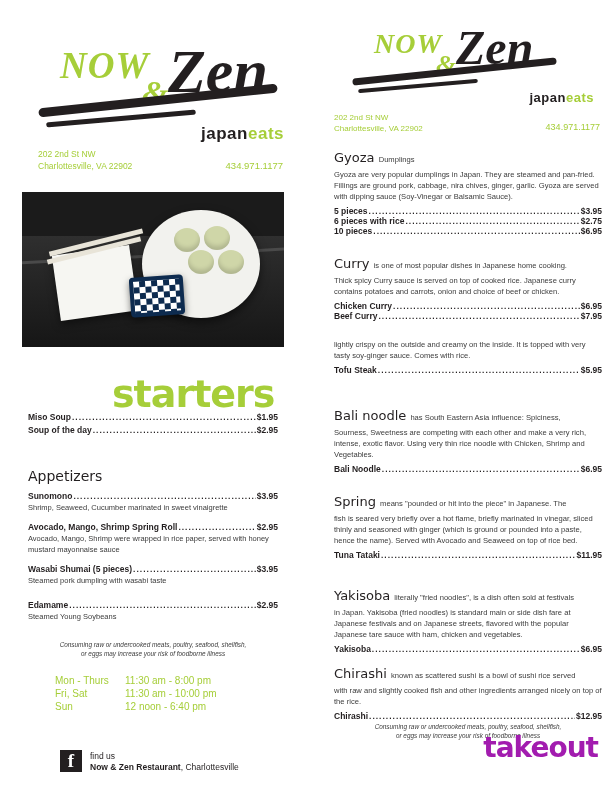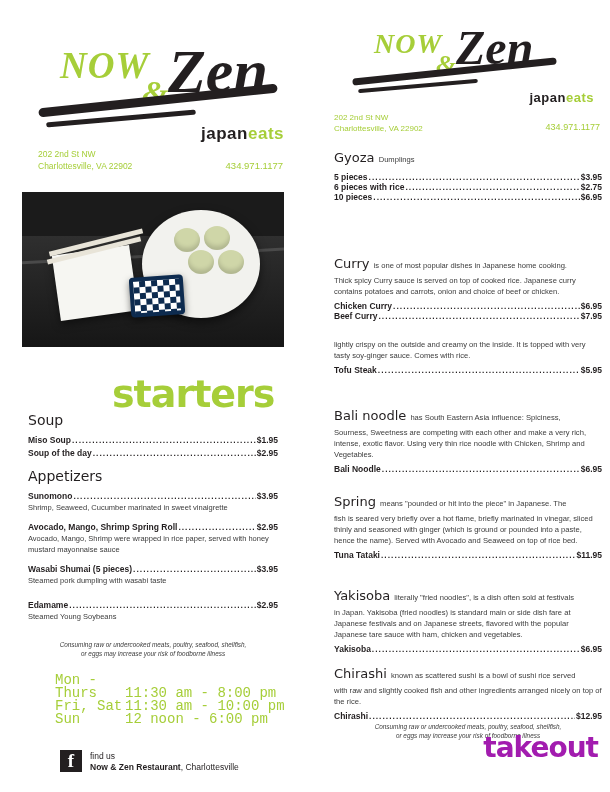"Gyoza are very popular dumplings" div.dish-desc { html: none -> <div>Gyoza are very popular dumplings in Japan. They are steamed and pan-fried. Fillings are ground pork, cabbage, nira chives, ginger, garlic. Gyoza are served with dipping sauce (Soy-Vinegar or Balsamic Sauce).</div> }
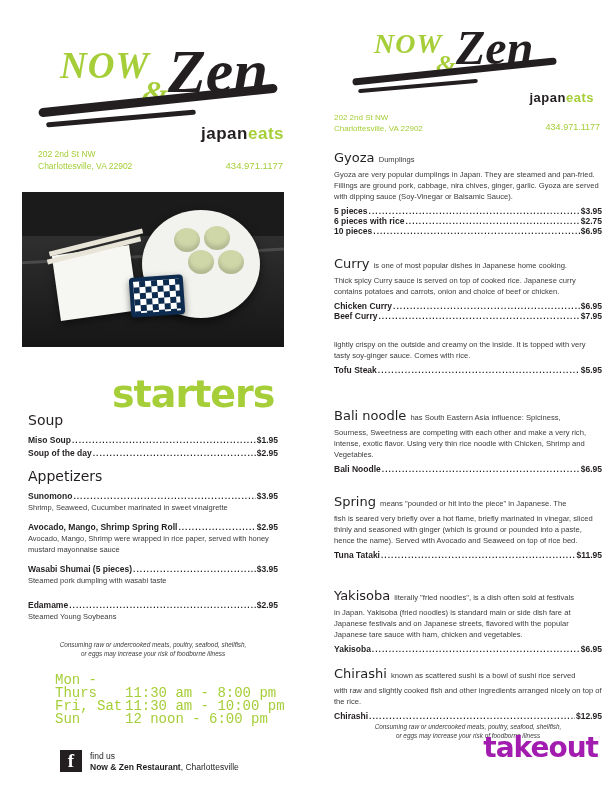"Soup" div.sec-head { html: <div>Soup</div> -> none }
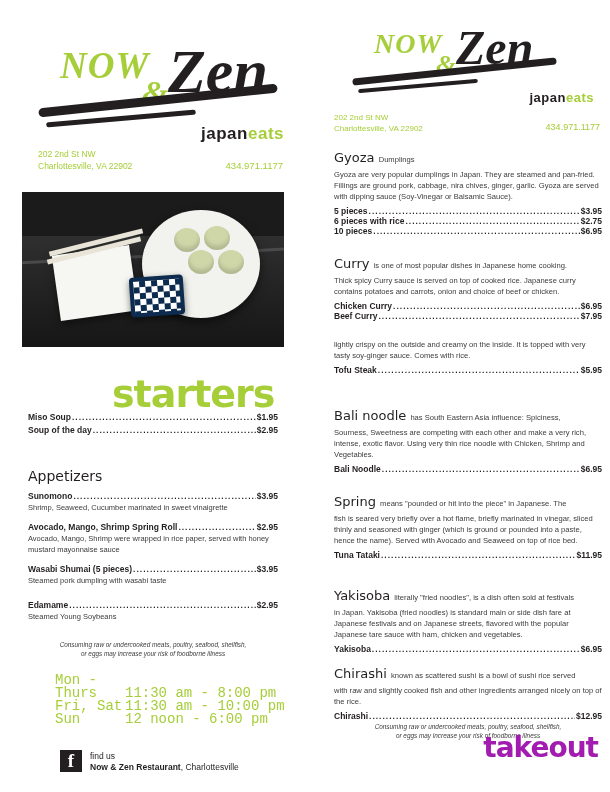"Mon - Thurs 11:30 am" .hours { font-family: Liberation Mono, monospace -> none; font-size: 14px -> 10px }
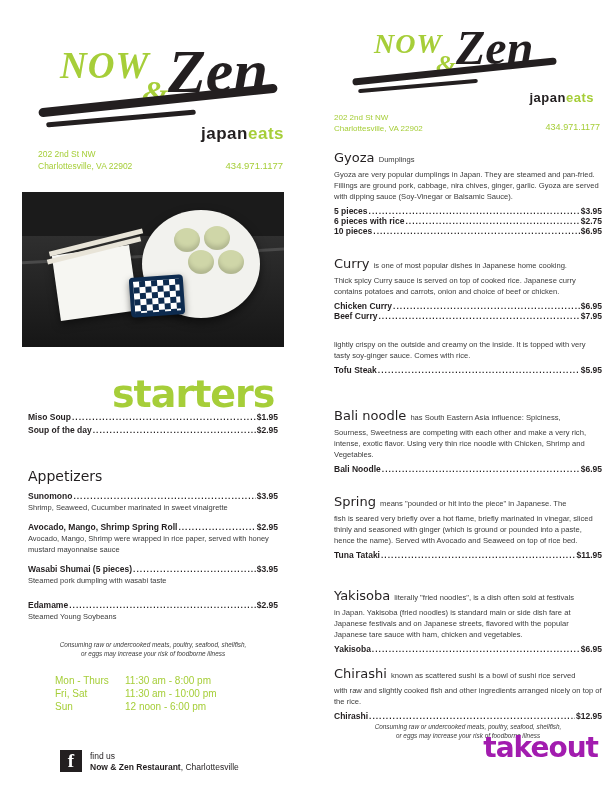"12 noon - 6:00 pm" span { text: 6:00 -> 6:40 }
